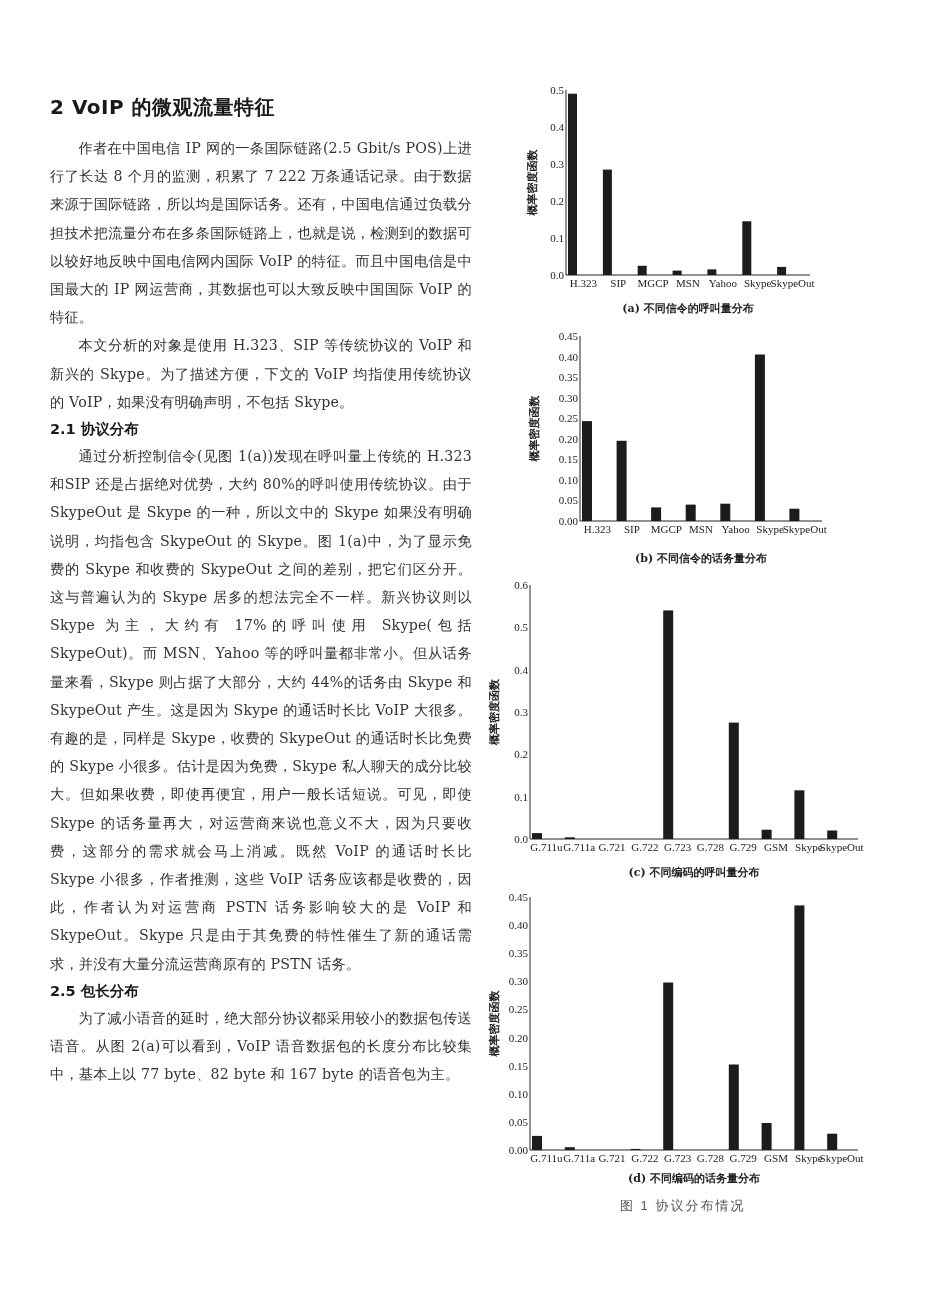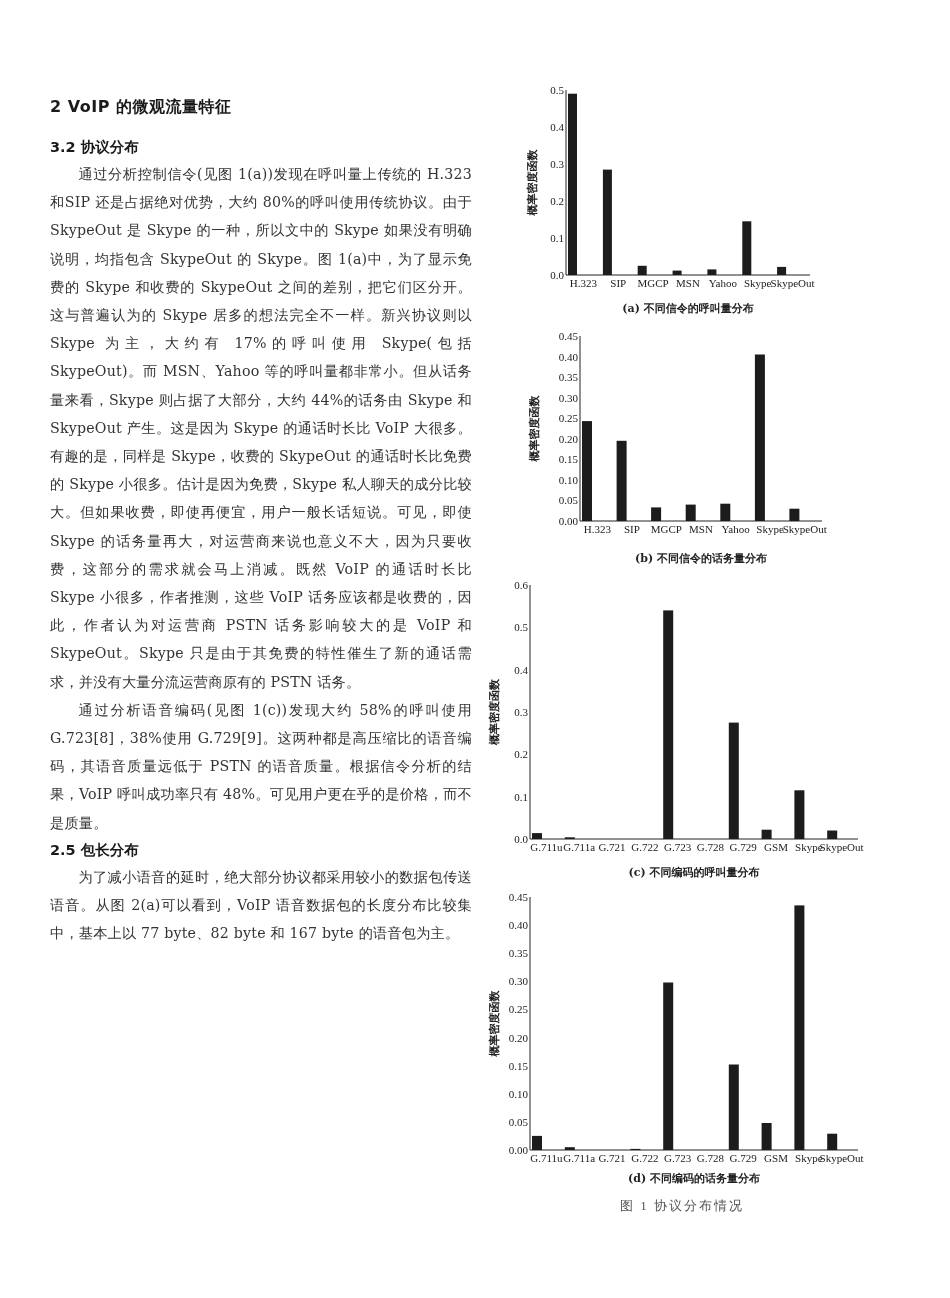"2 VoIP 的微观流量特征" .sec-title { font-size: 16px -> 20px }
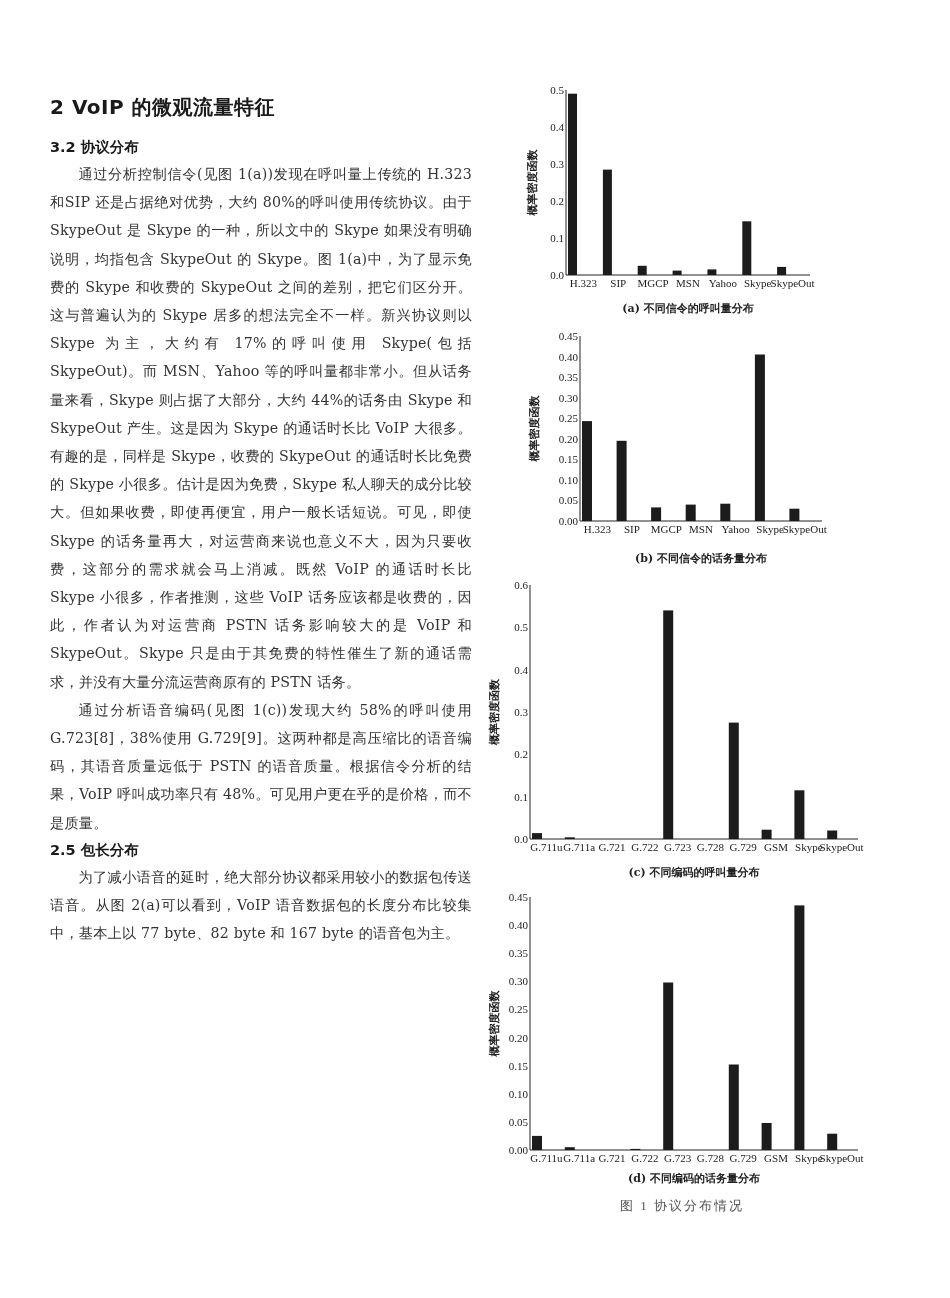"作者在中国电信 IP 网的一条国际链路(2.5 Gbit/s" p.para { html: none -> <p>作者在中国电信 IP 网的一条国际链路(2.5 Gbit/s POS)上进行了长达 8 个月的监测，积累了 7 222 万条通话记录。由于数据来源于国际链路，所以均是国际话务。还有，中国电信通过负载分担技术把流量分布在多条国际链路上，也就是说，检测到的数据可以较好地反映中国电信网内国际 VoIP 的特征。而且中国电信是中国最大的 IP 网运营商，其数据也可以大致反映中国国际 VoIP 的特征。</p> }
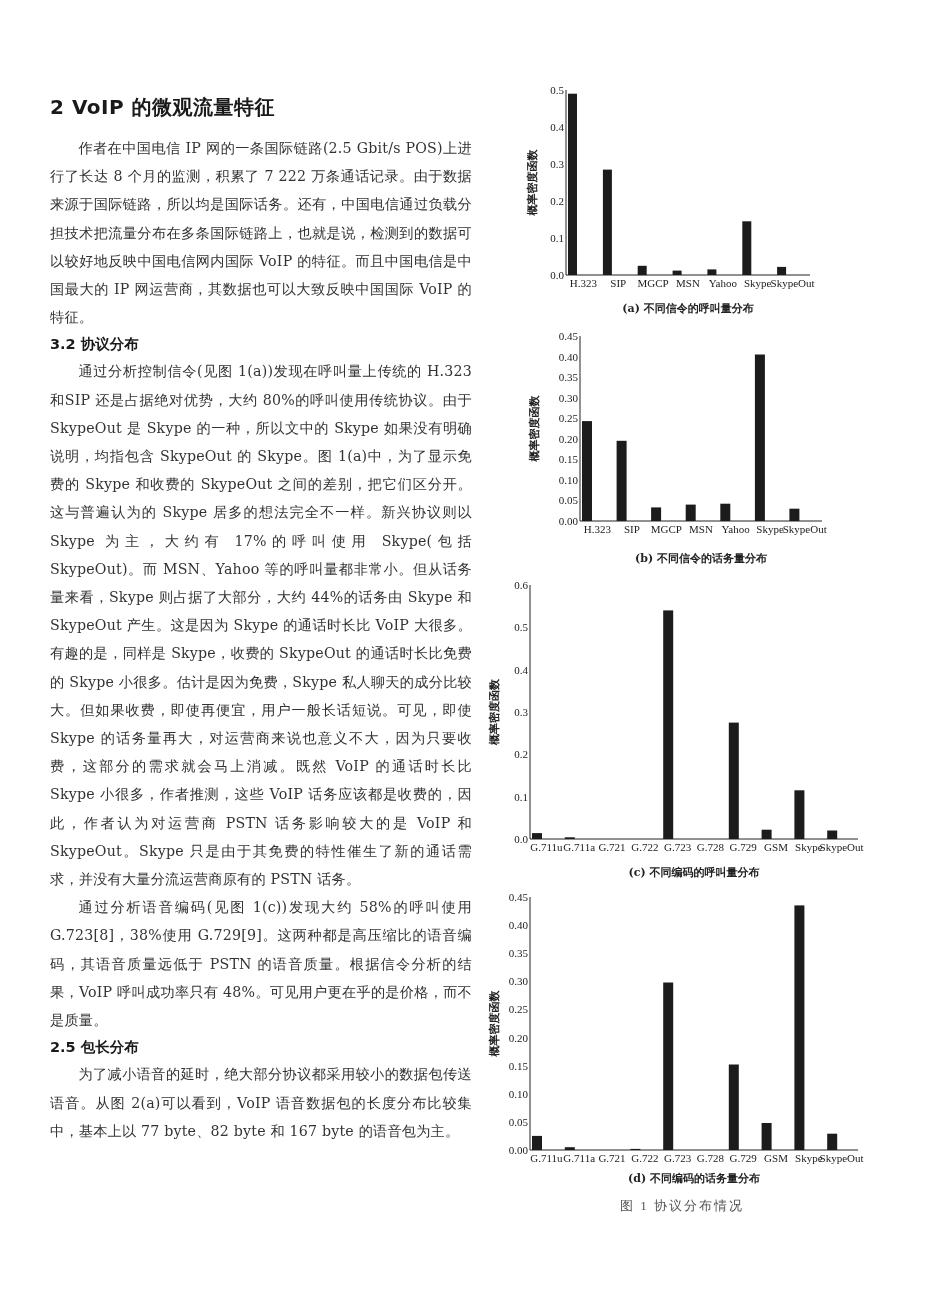"本文分析的对象是使用 H.323、SIP 等传统协议的 VoIP 和新兴的" p.para { html: none -> <p>本文分析的对象是使用 H.323、SIP 等传统协议的 VoIP 和新兴的 Skype。为了描述方便，下文的 VoIP 均指使用传统协议的 VoIP，如果没有明确声明，不包括 Skype。</p> }
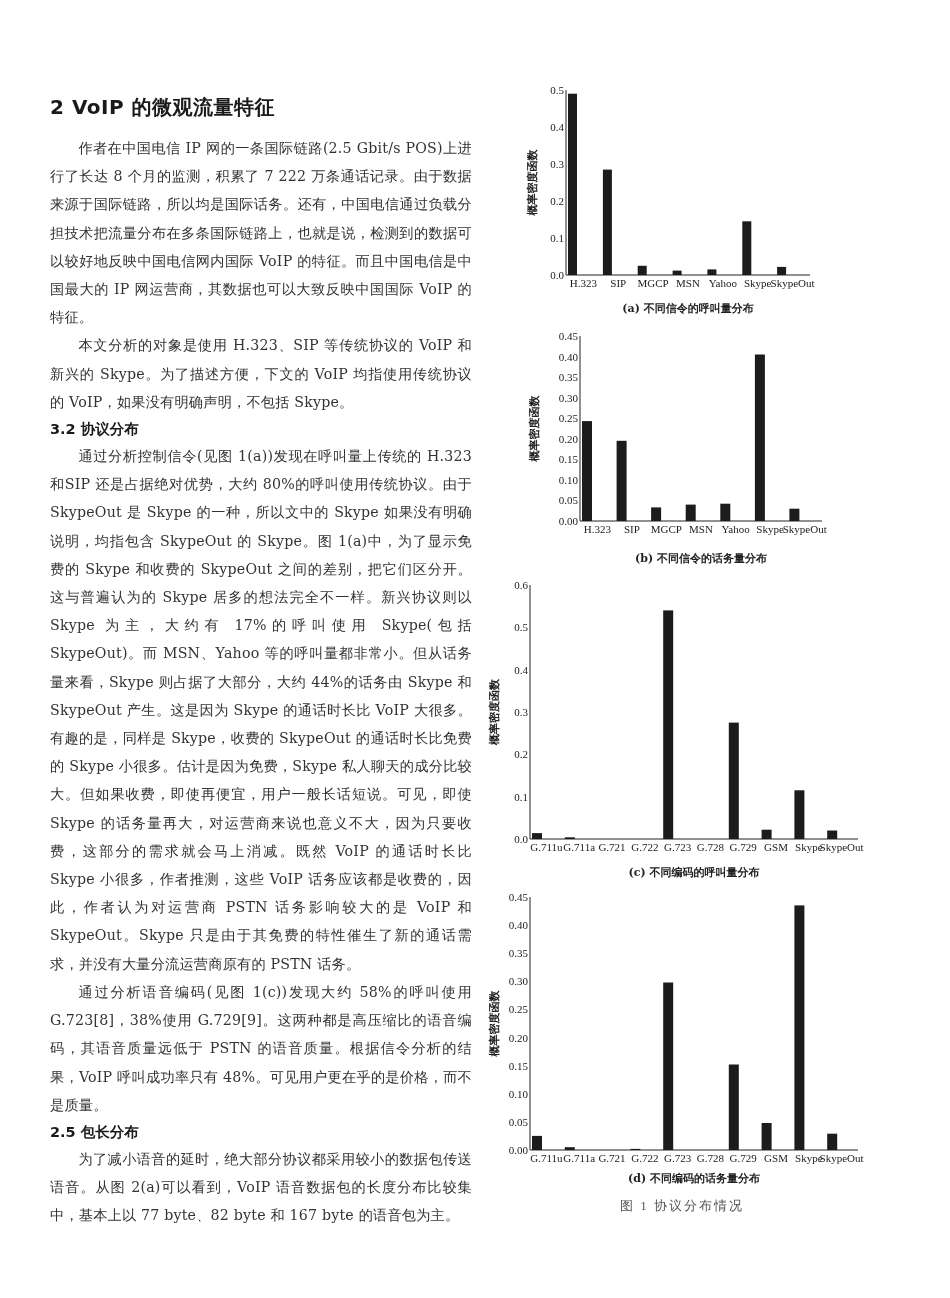"3.2 协议分布" h3.sub-title { text: 3.2 -> 2.1 }
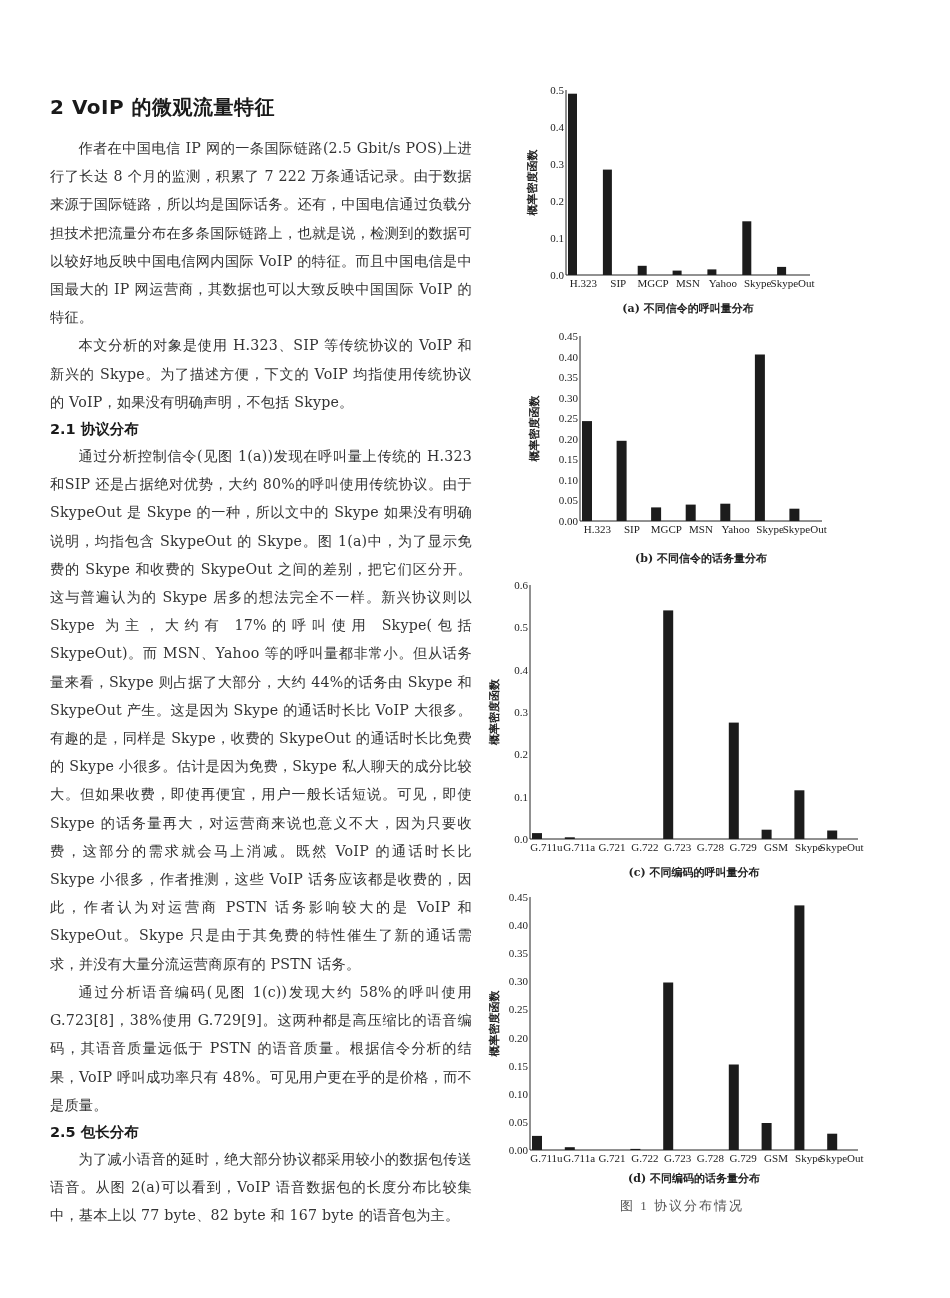"通过分析语音编码(见图 1(c))发现大约 58%的呼叫使用" p.para { html: <p>通过分析语音编码(见图 1(c))发现大约 58%的呼叫使用 G.723[8]，38%使用 G.729[9]。这两种都是高压缩比的语音编码，其语音质量远低于 PSTN 的语音质量。根据信令分析的结果，VoIP 呼叫成功率只有 48%。可见用户更在乎的是价格，而不是质量。</p> -> none }
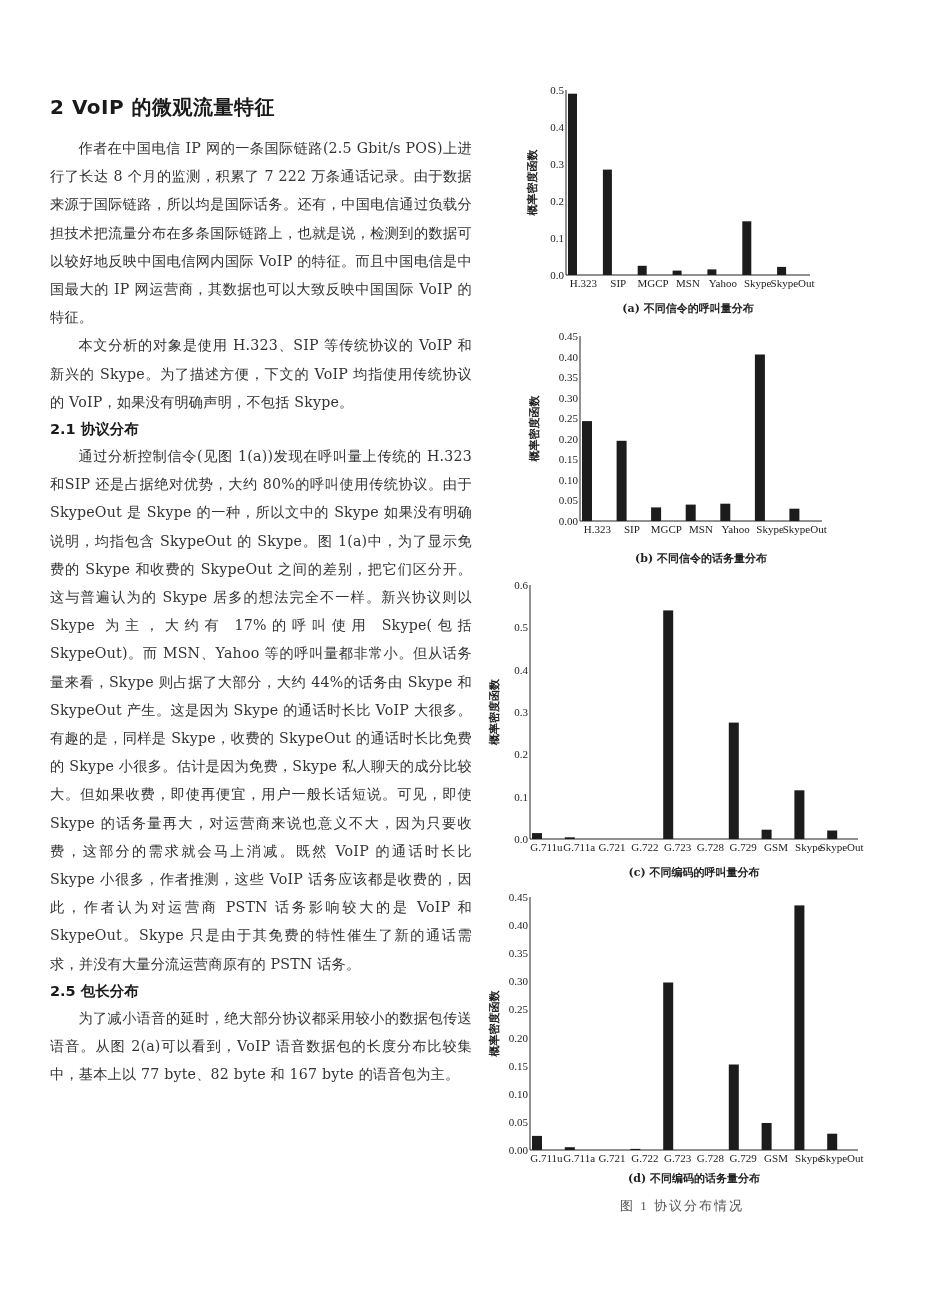"图 1 协议分布情况" .fig-cap { font-family: Liberation Serif, serif -> Liberation Sans, sans-serif }
